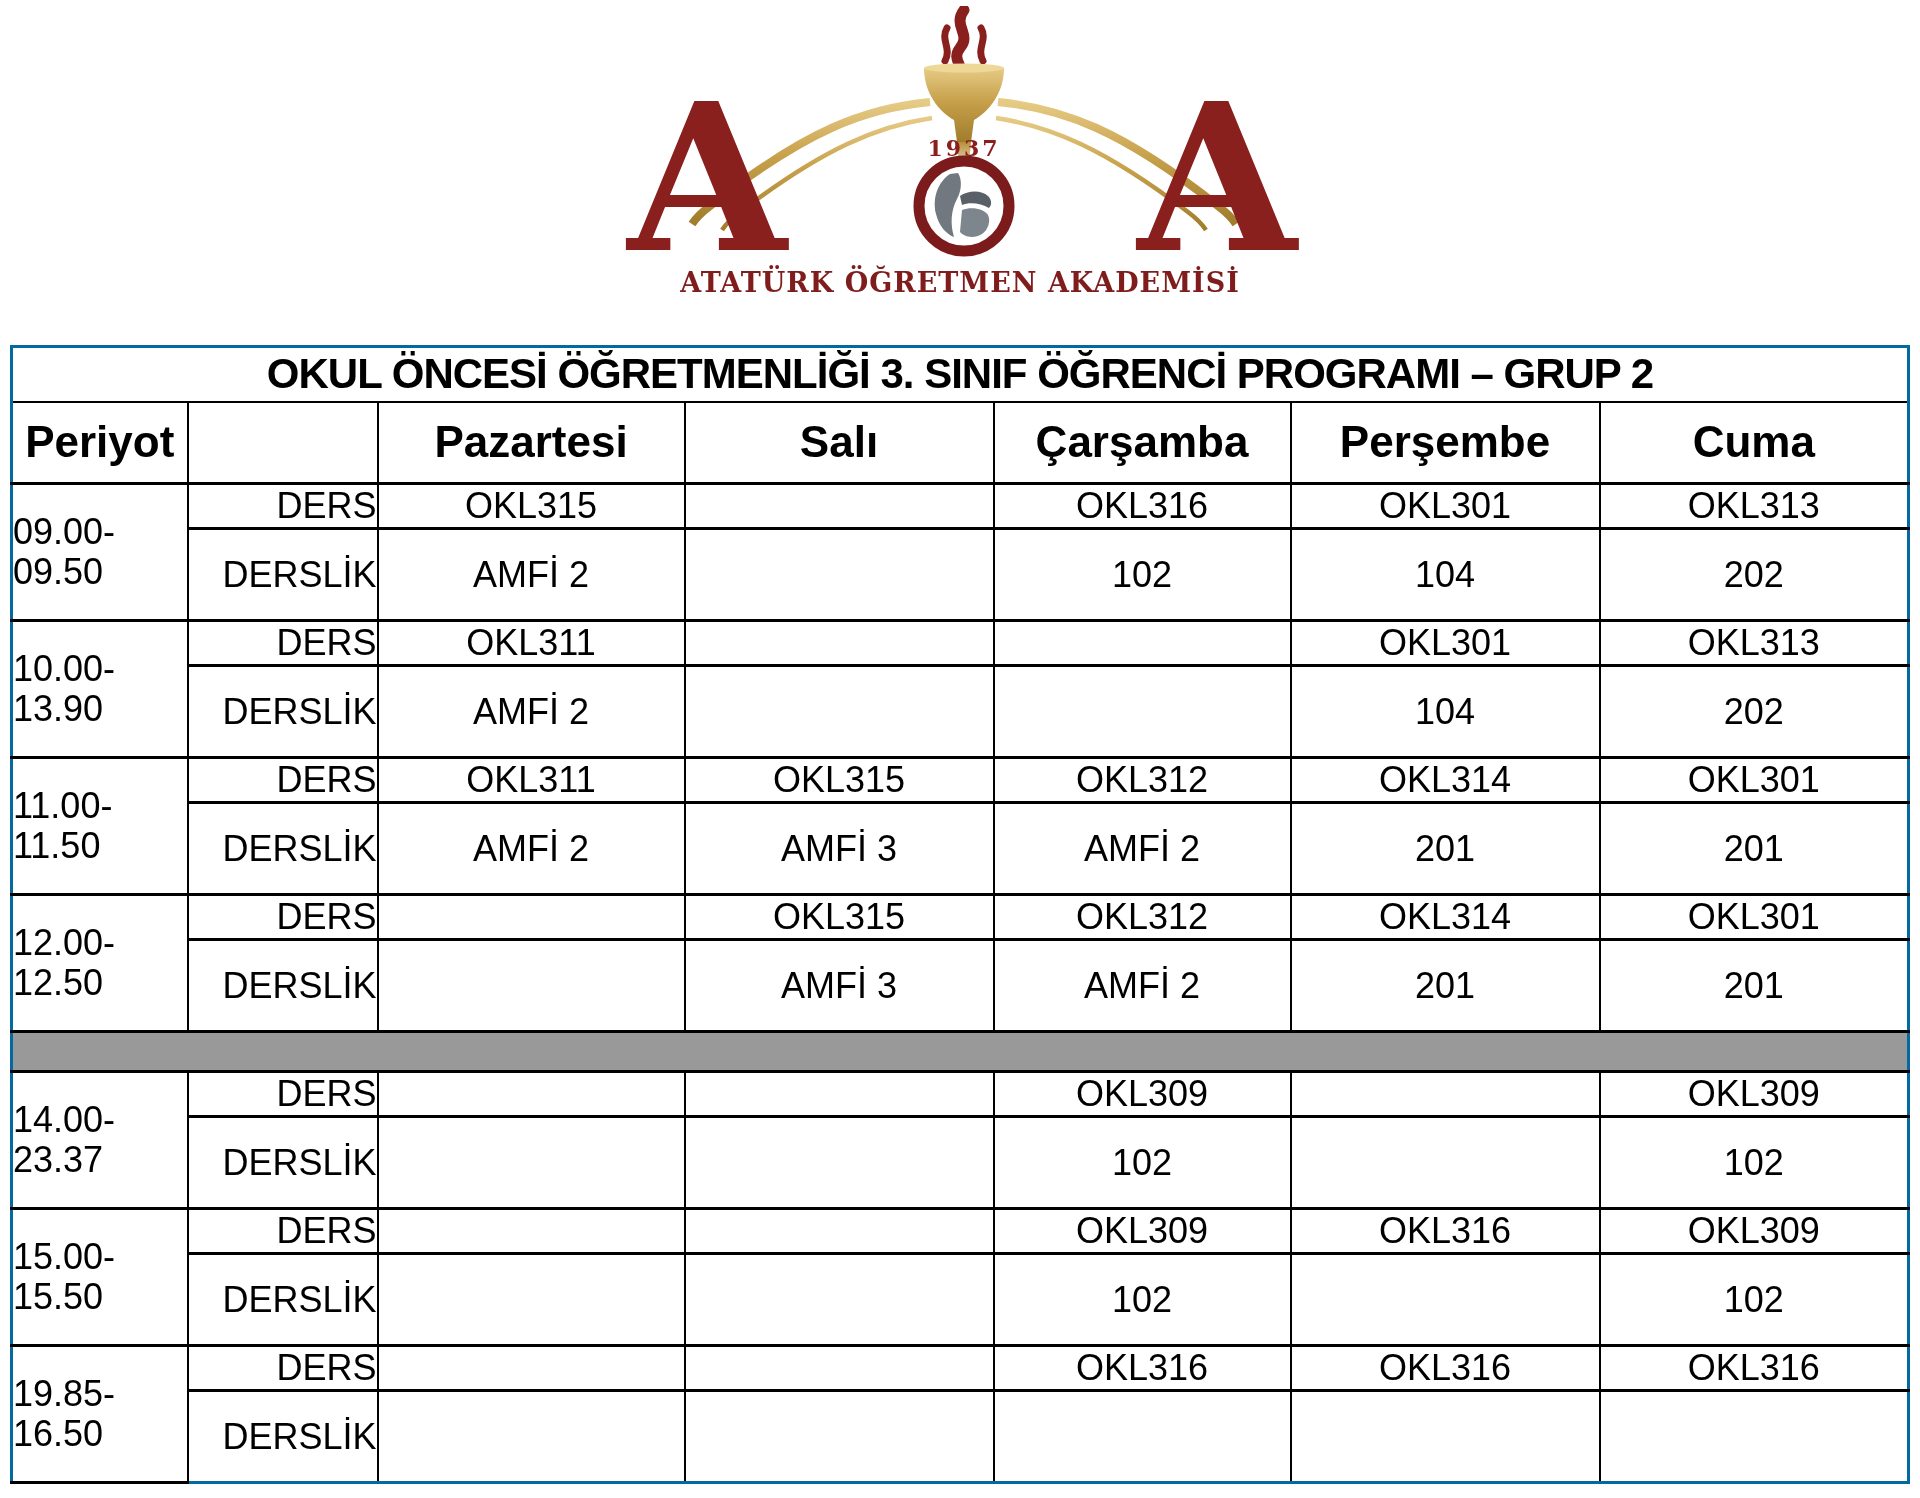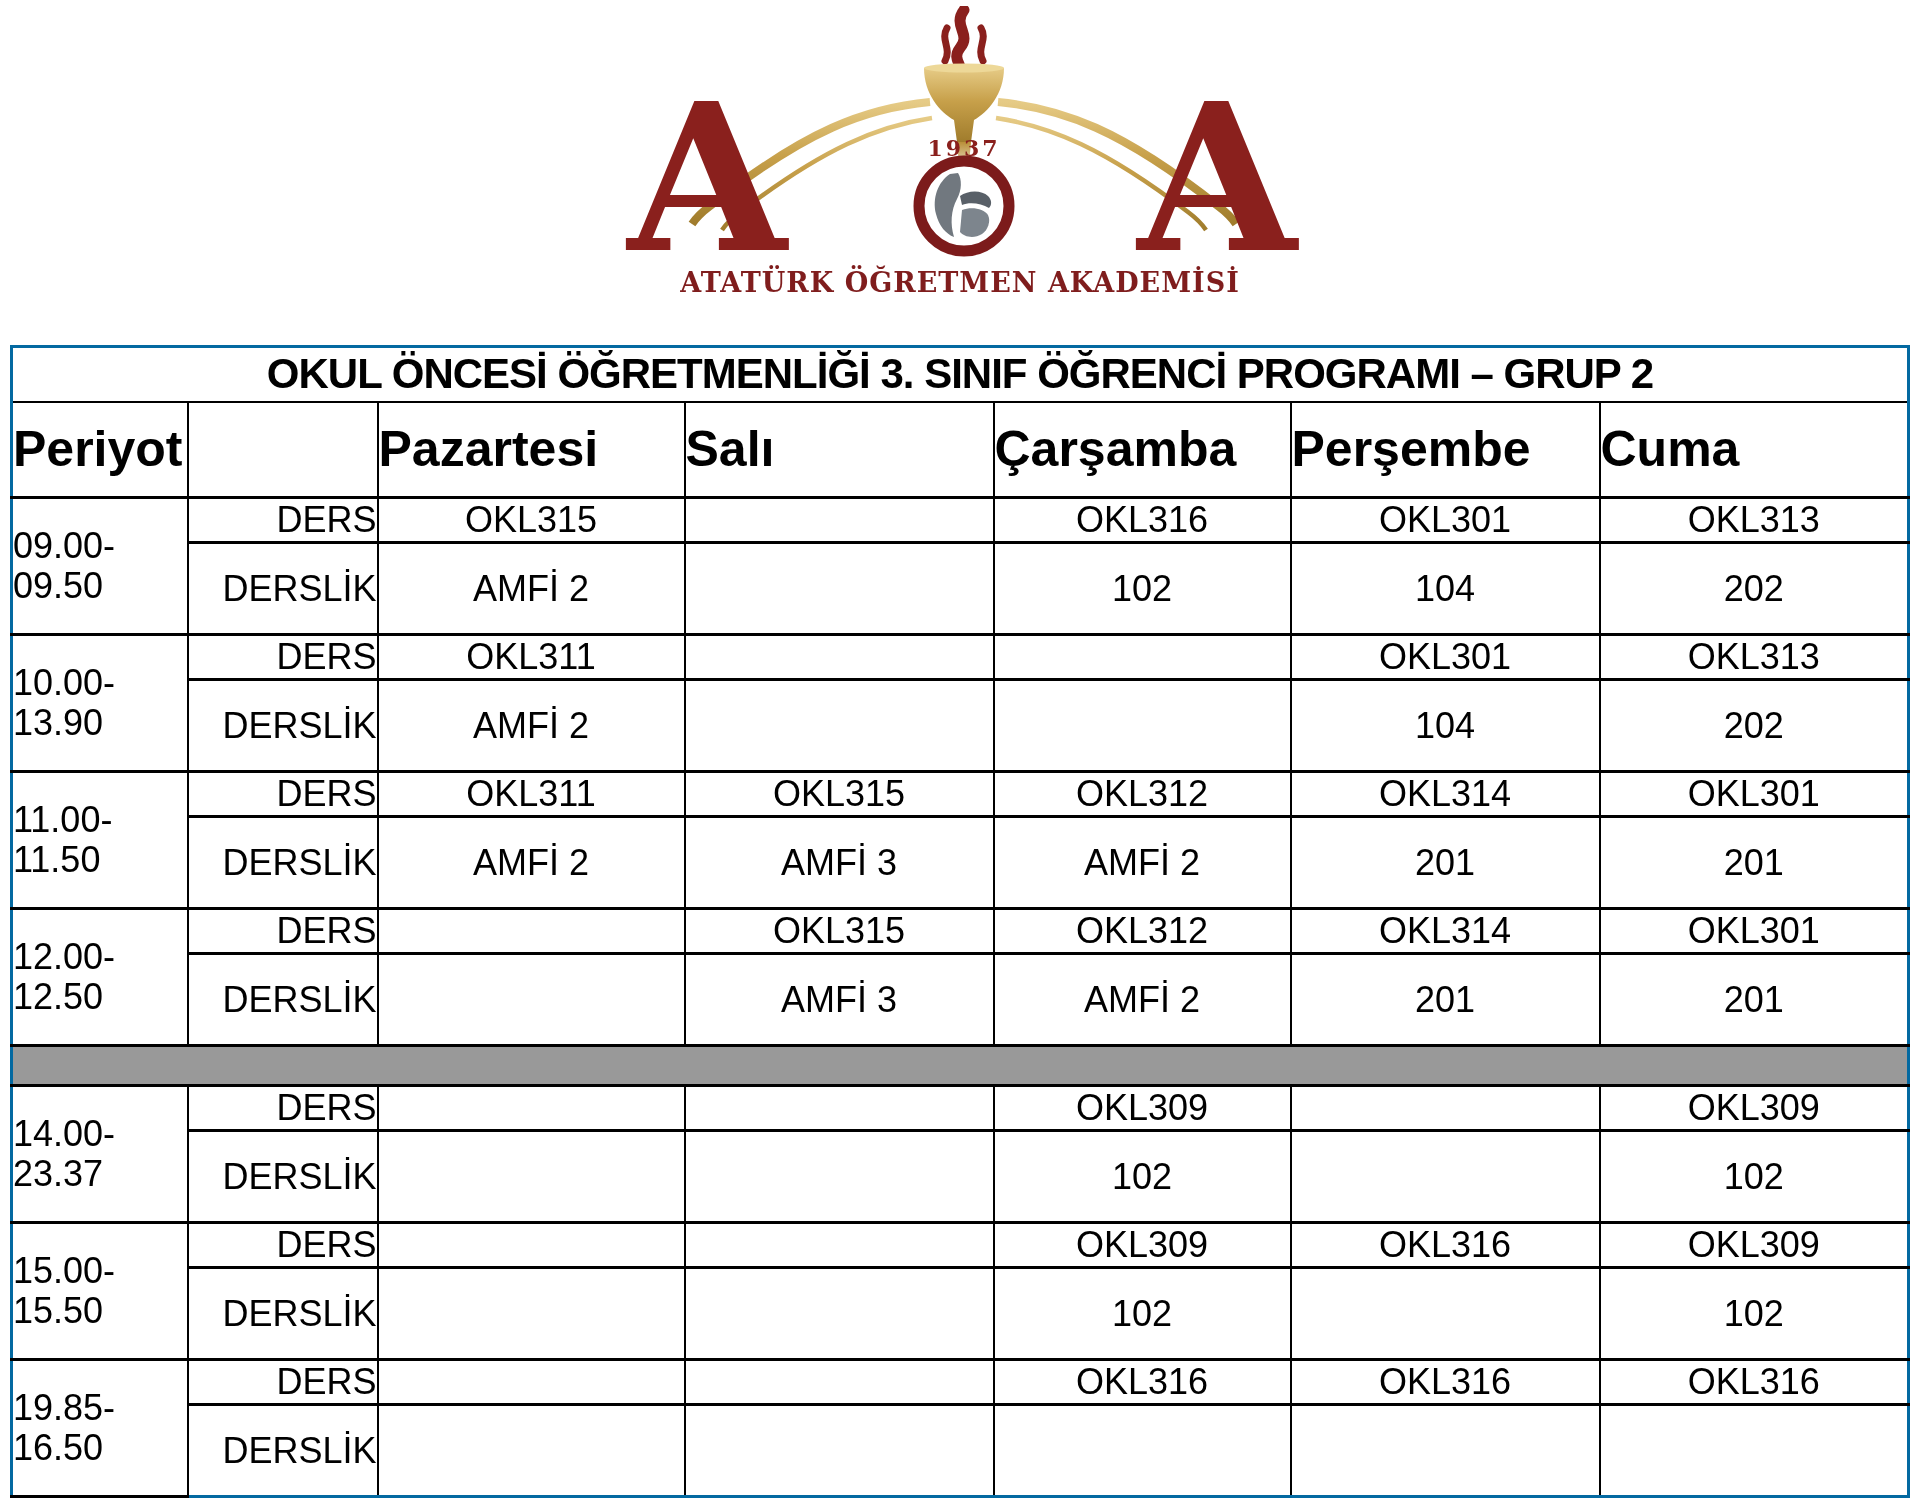"Periyot" .r-head th { font-size: 50px -> 44px; height: 96px -> 82px; text-align: left -> center }
